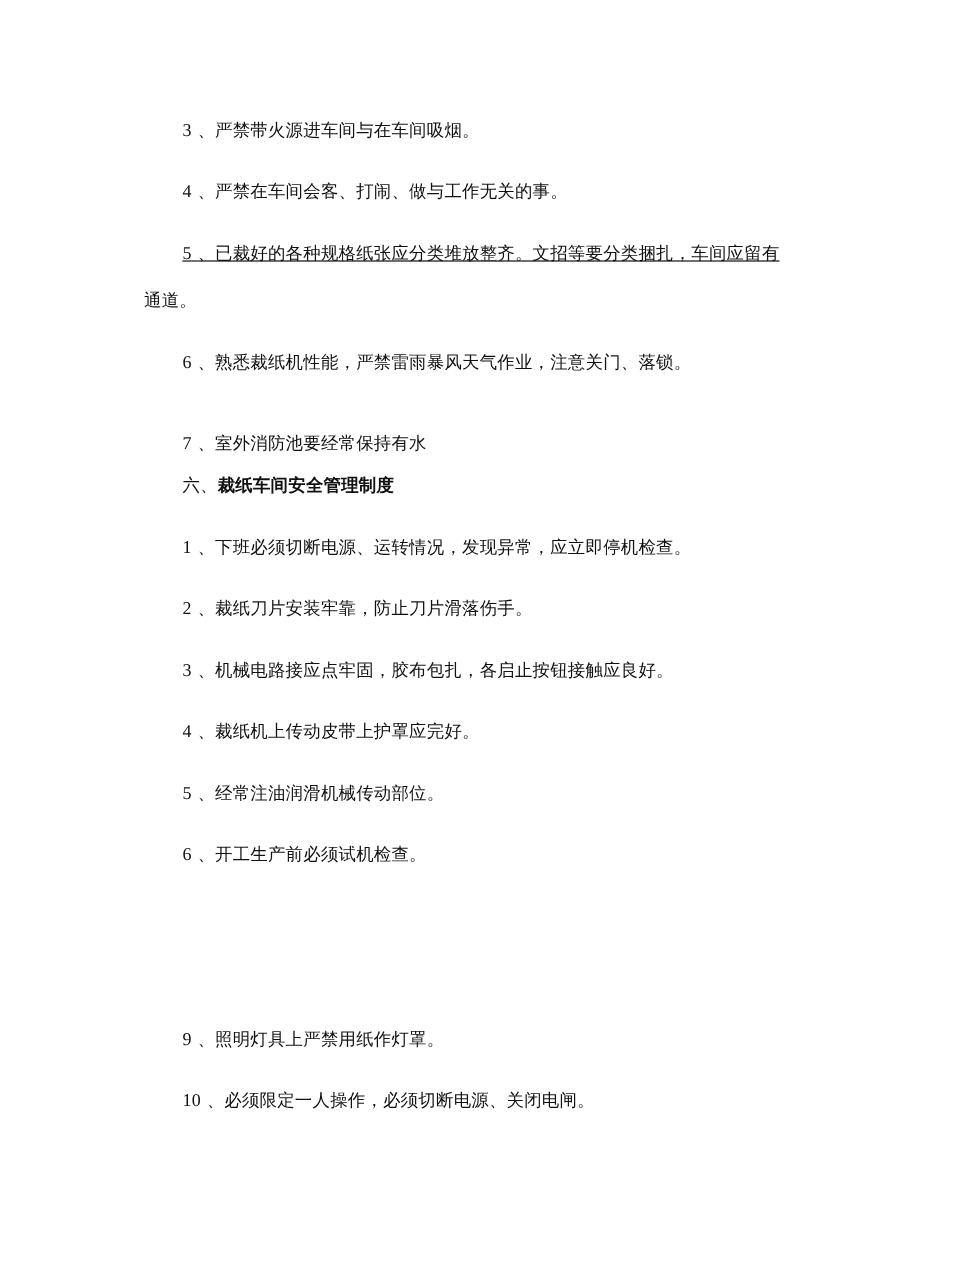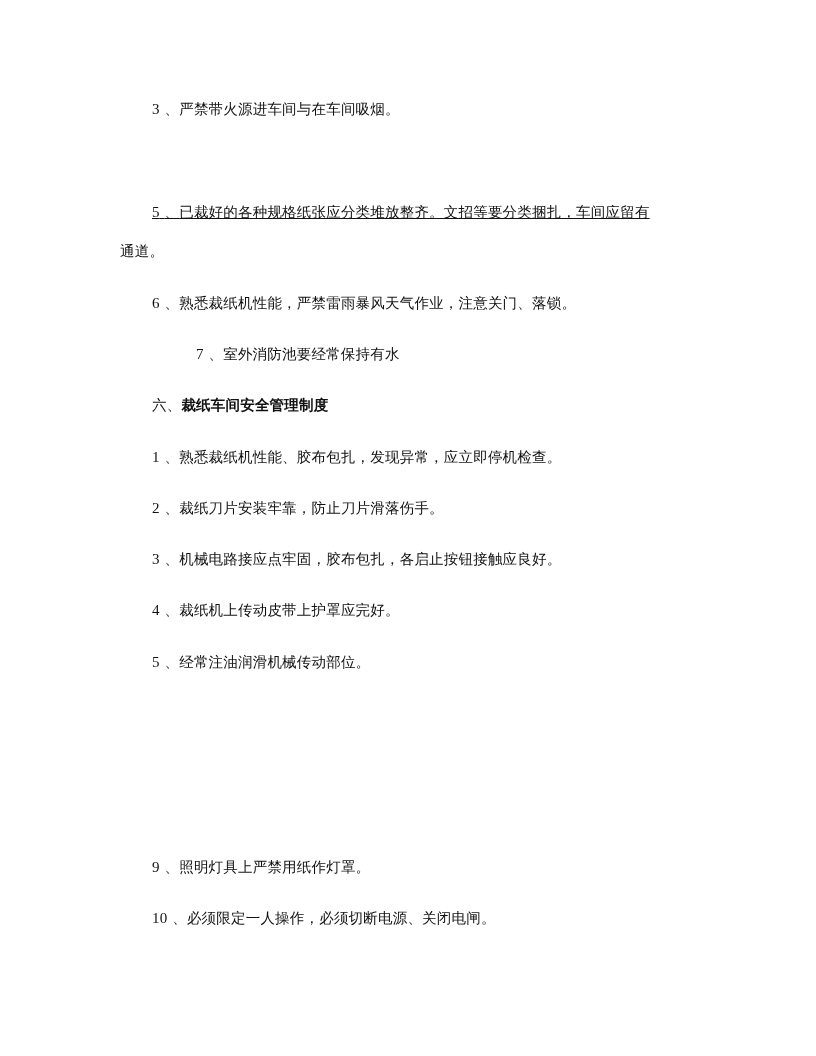"4 、严禁在车间会客、打闹、做与工作无关的事。" div.line { html: none -> <div> <span>4</span> <span>、</span><span>严禁在车间会客、打闹、做与工作无关的事。</span> </div> }
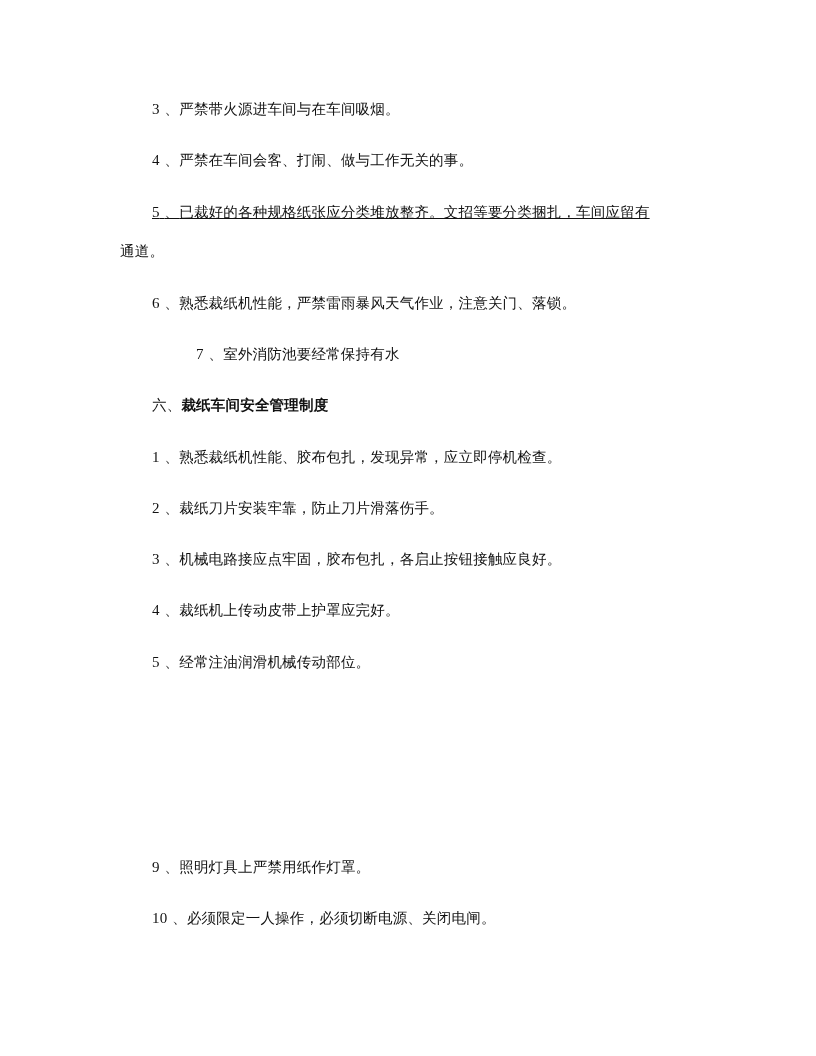"7 、室外消防池要经常保持有水" div.line { margin-left: 44px -> none; top: 344px -> 360px }
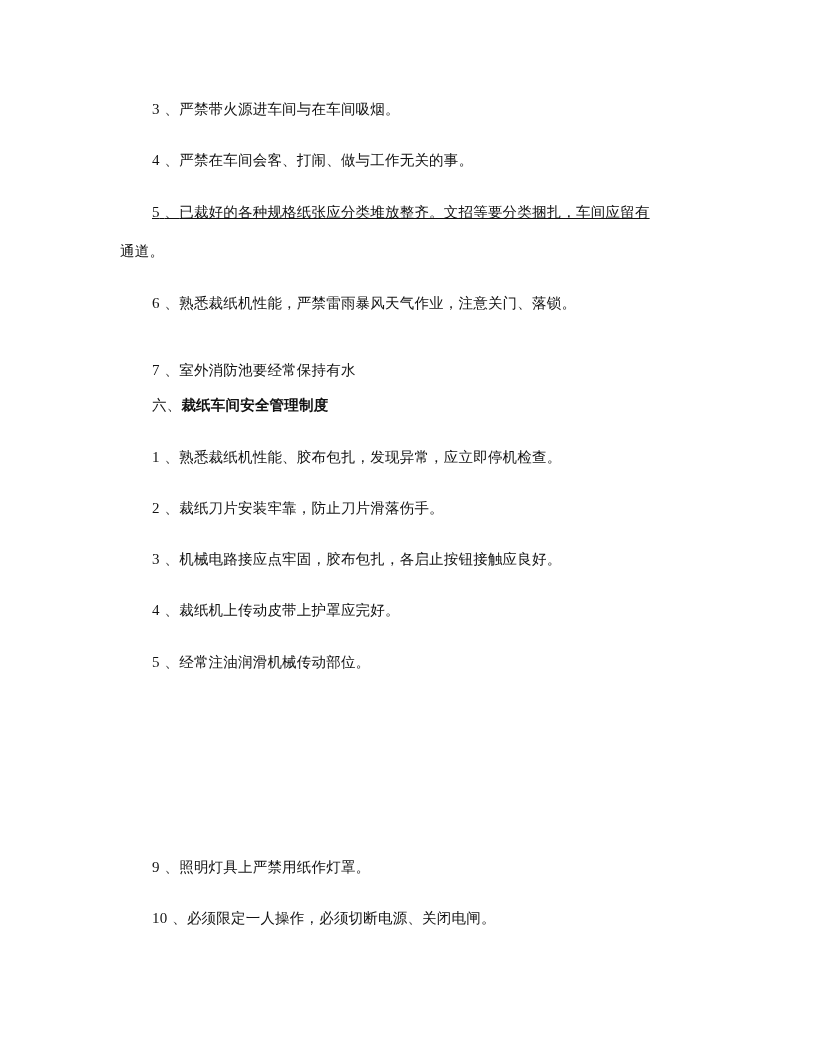"熟悉裁纸机性能、胶布包扎，发现异常，应立即停机检查。" span { text: 熟悉裁纸机性能、胶布包扎 -> 下班必须切断电源、运转情况 }
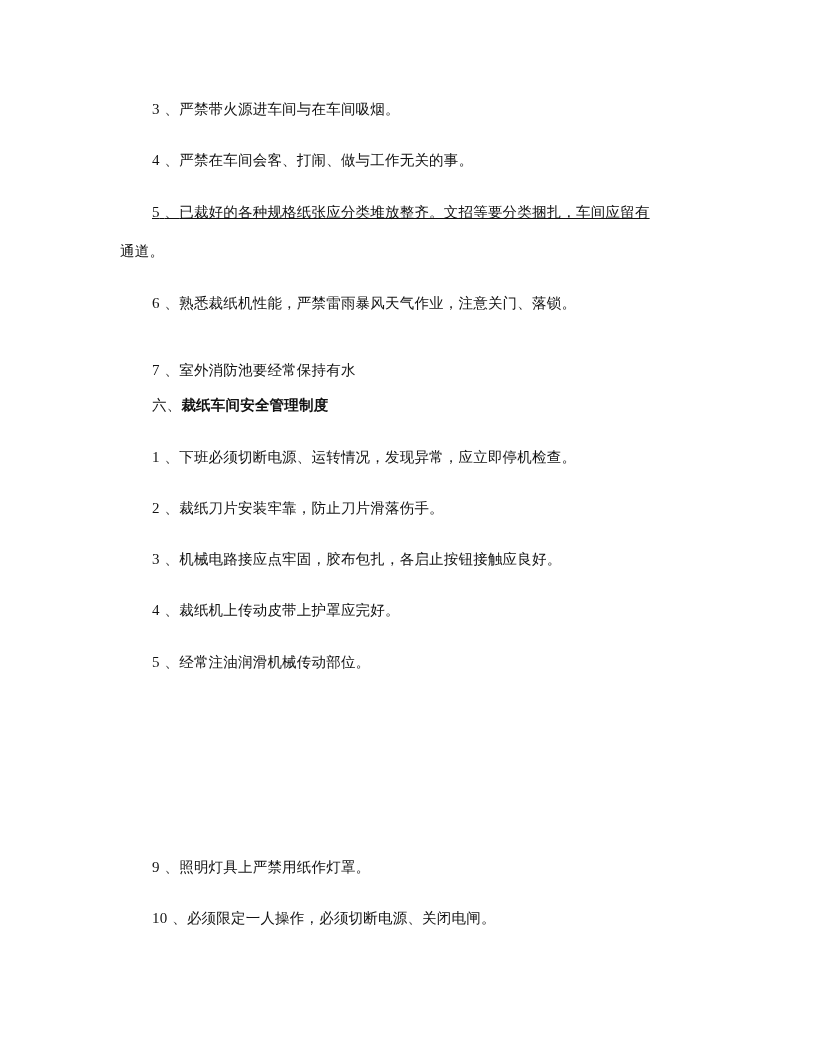"6 、开工生产前必须试机检查。" div.line { html: none -> <div> <span>6</span> <span>、</span><span>开工生产前必须试机检查。</span> </div> }
